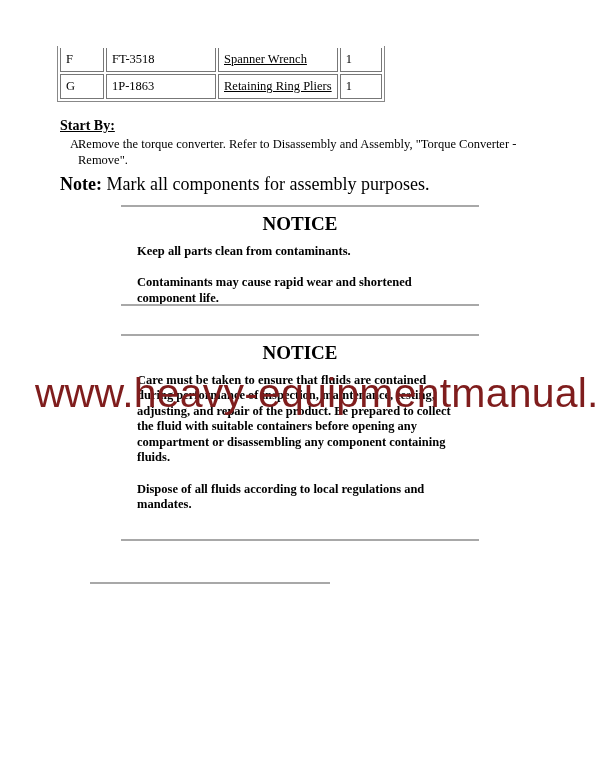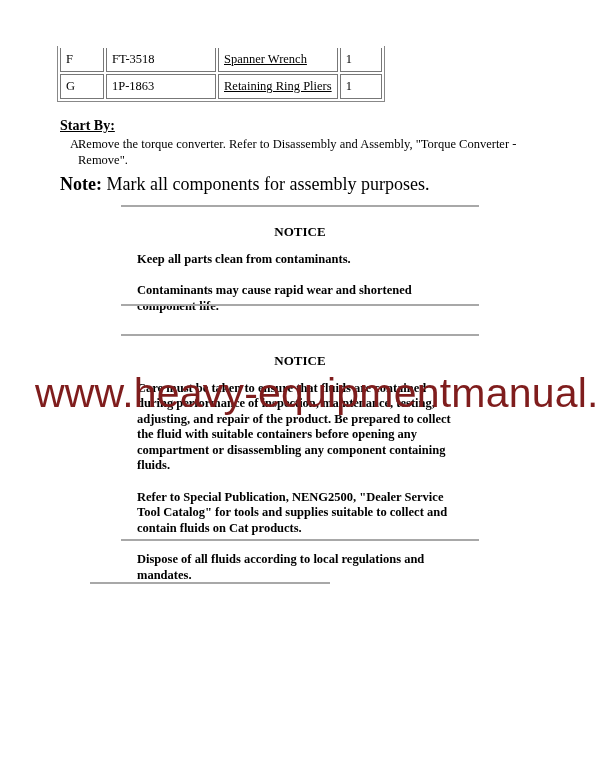"NOTICE" .notice h3 { font-size: 13px -> 19px; margin: 8px -> 0 }
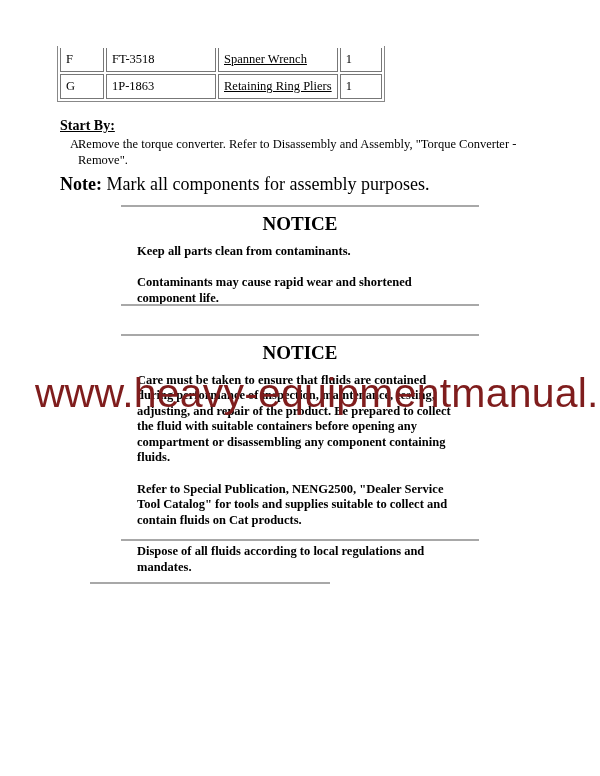"Refer to Special Publication, NENG2500," p { html: <p>Refer to Special Publication, NENG2500, "Dealer Service Tool Catalog" for tools and supplies suitable to collect and contain fluids on Cat products.</p> -> none }
